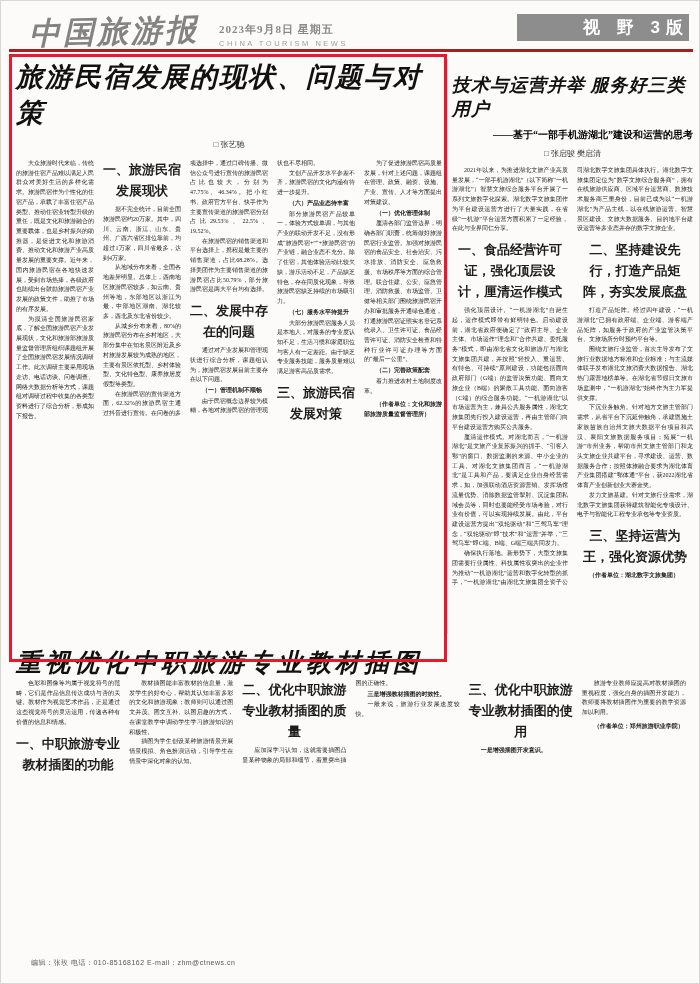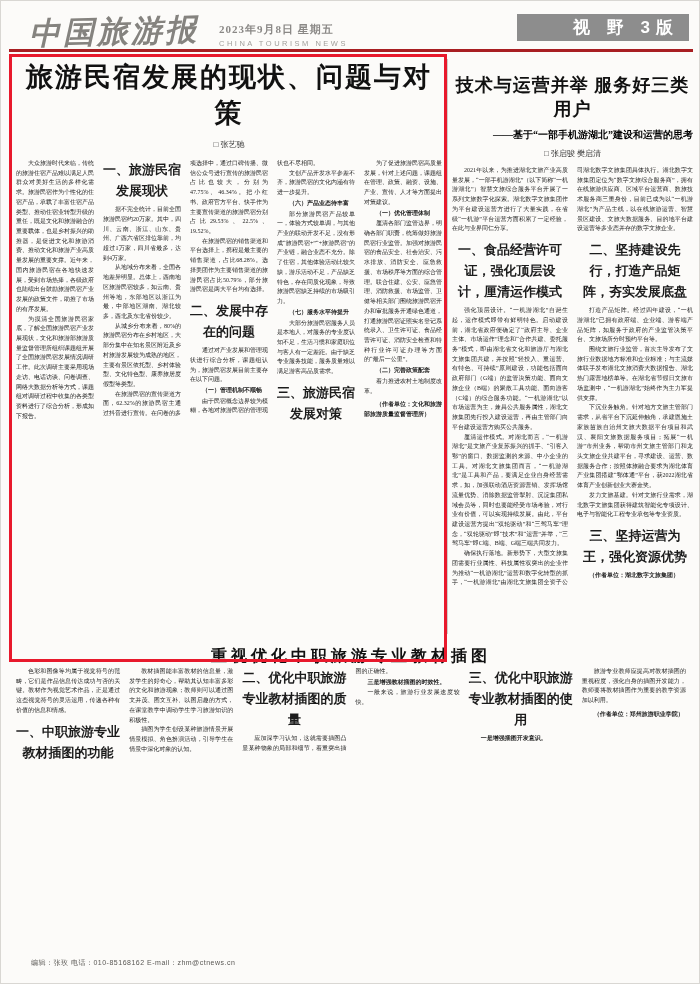"视 野 3版" .section-badge { padding-right: 10px -> 0 }
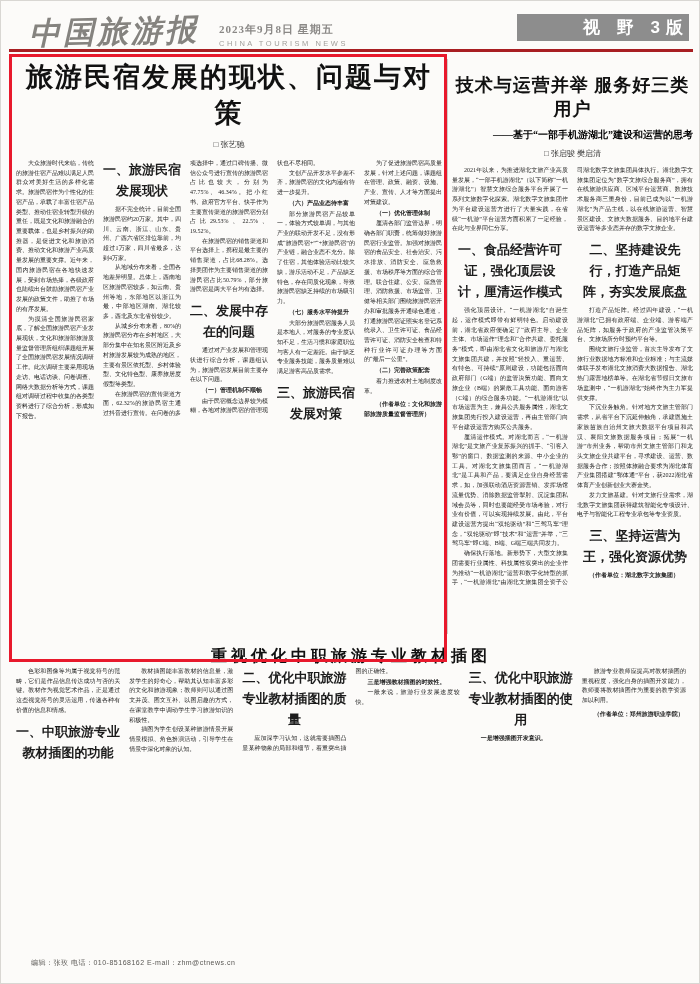"旅游民宿发展的现状、问题与对策" .headline { font-style: none -> italic; text-align: center -> none }
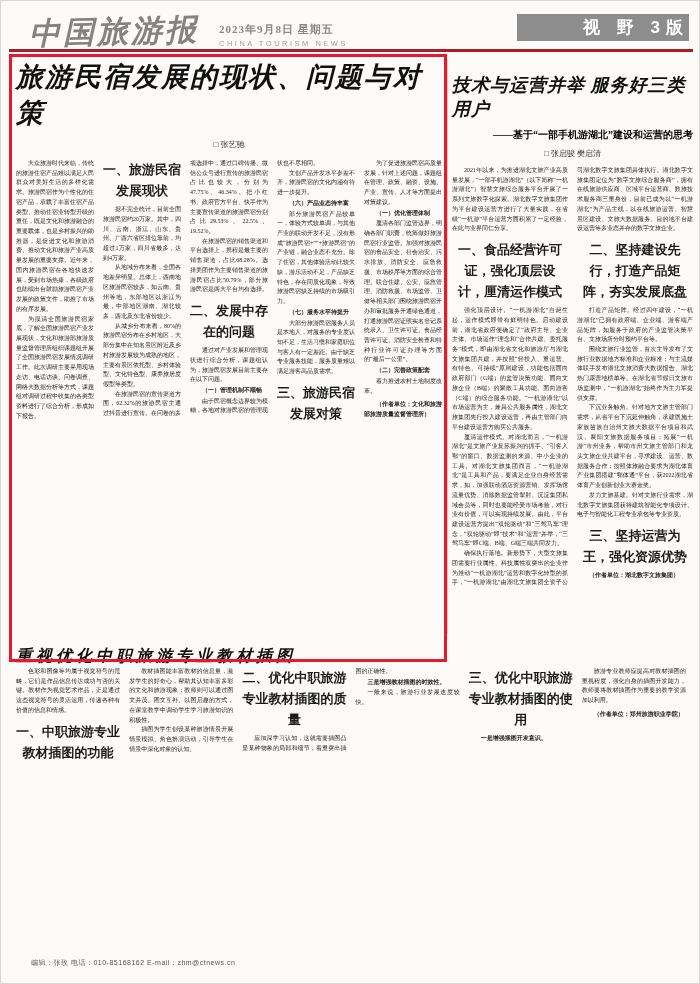"重视优化中职旅游专业教材插图" .bottom-article .headline { font-size: 16px -> 25px }
